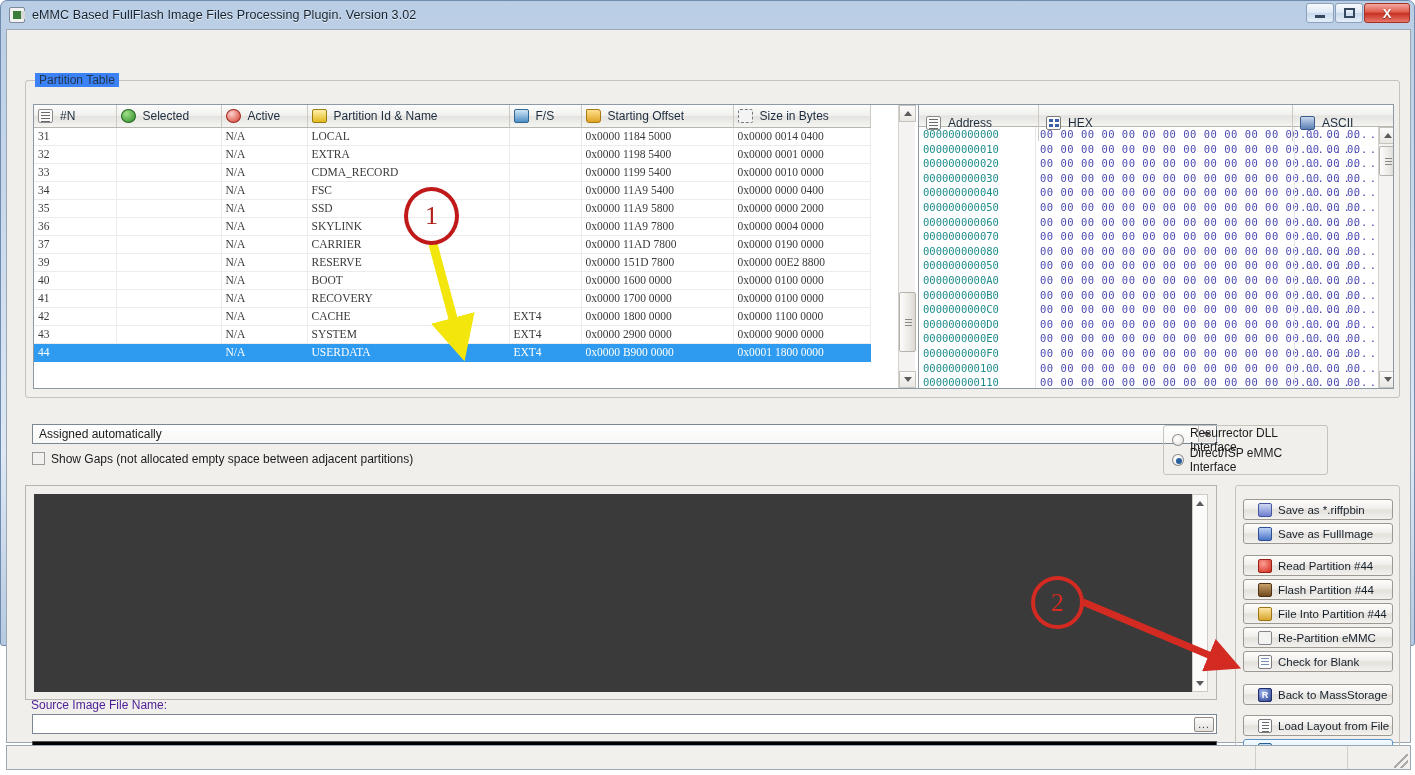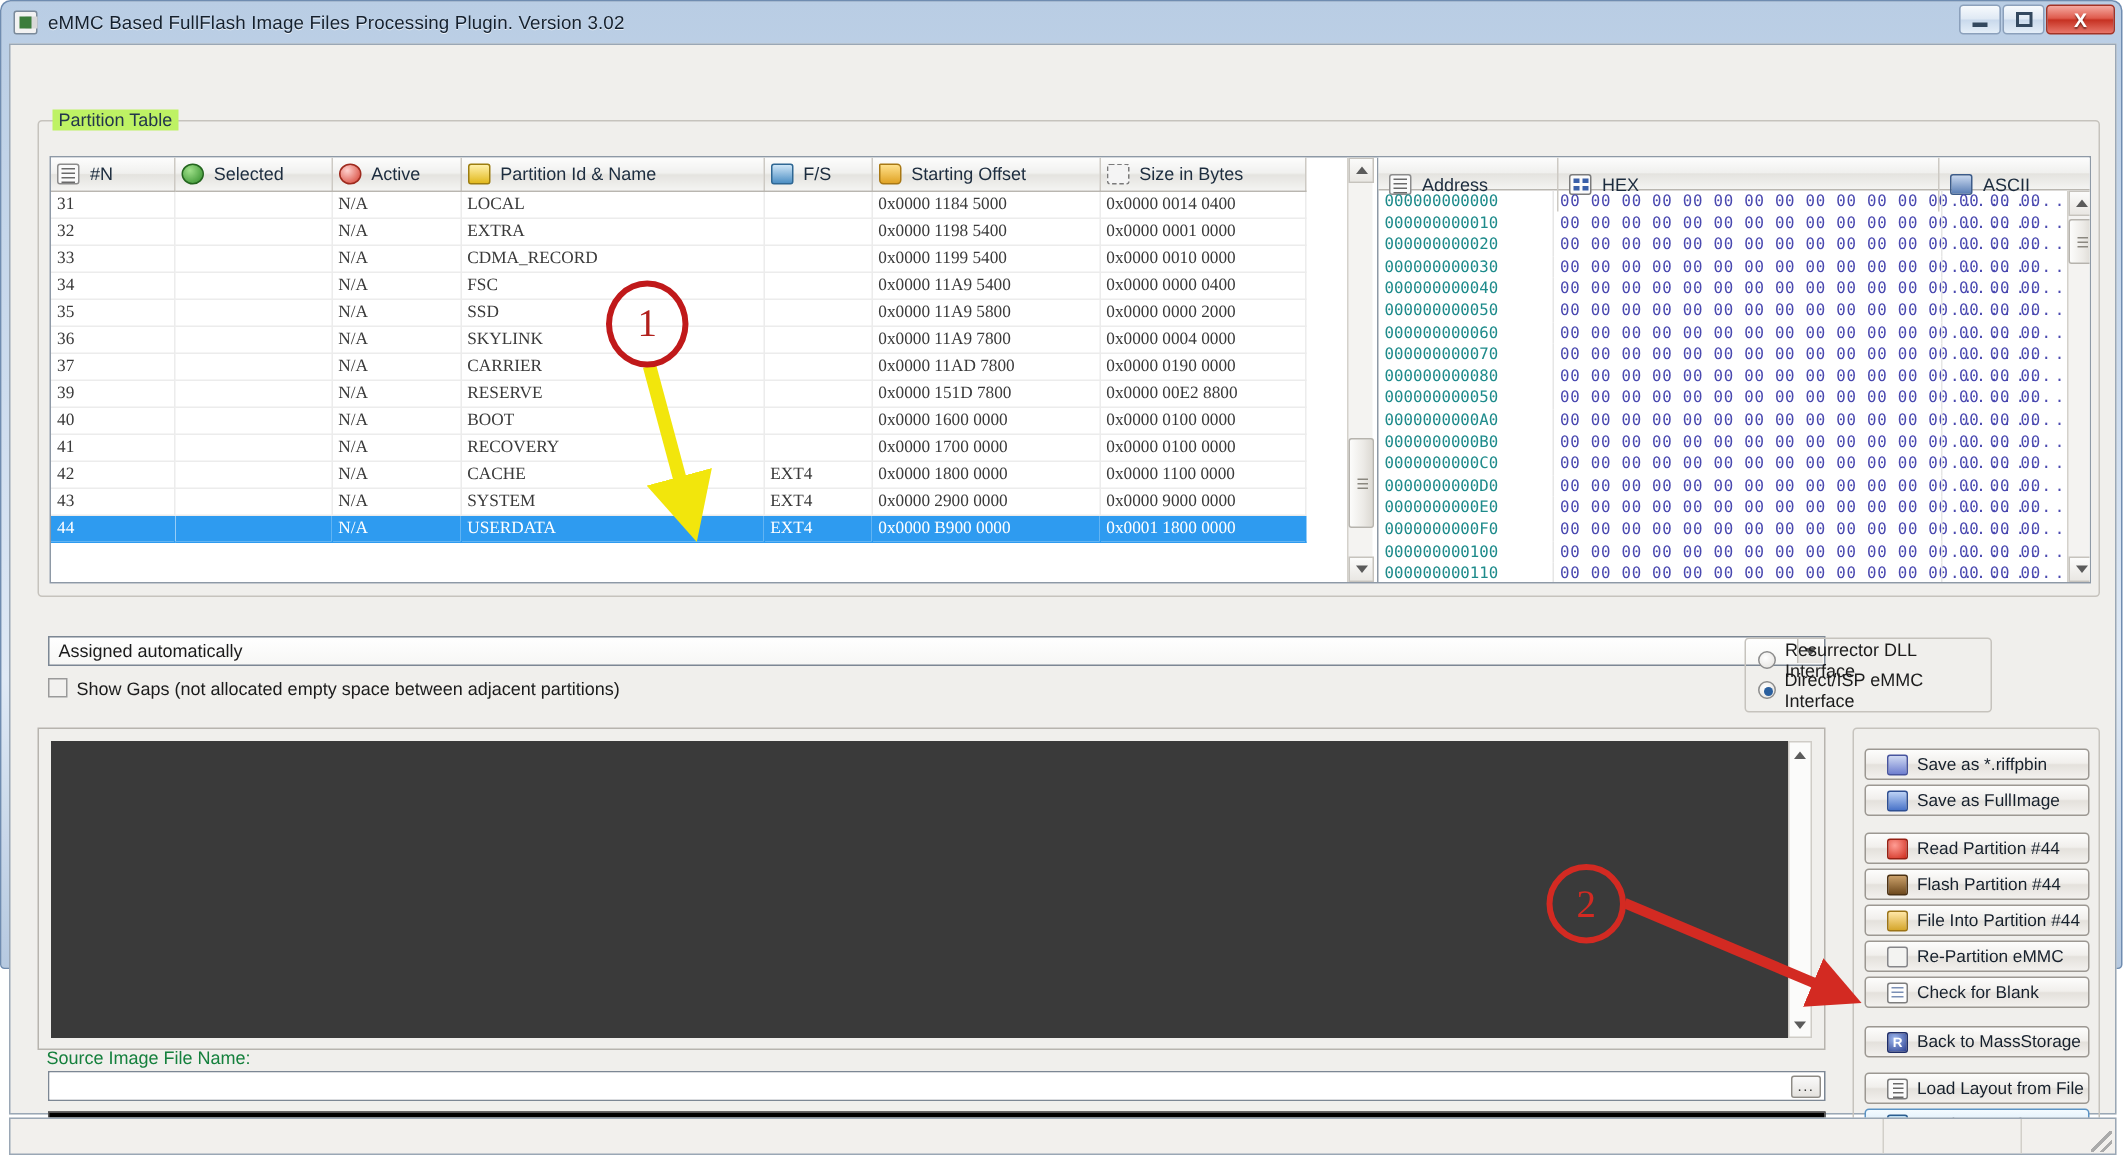"Partition Table" .groupbox > .glabel { background: #bef264 -> #3b82f6 }
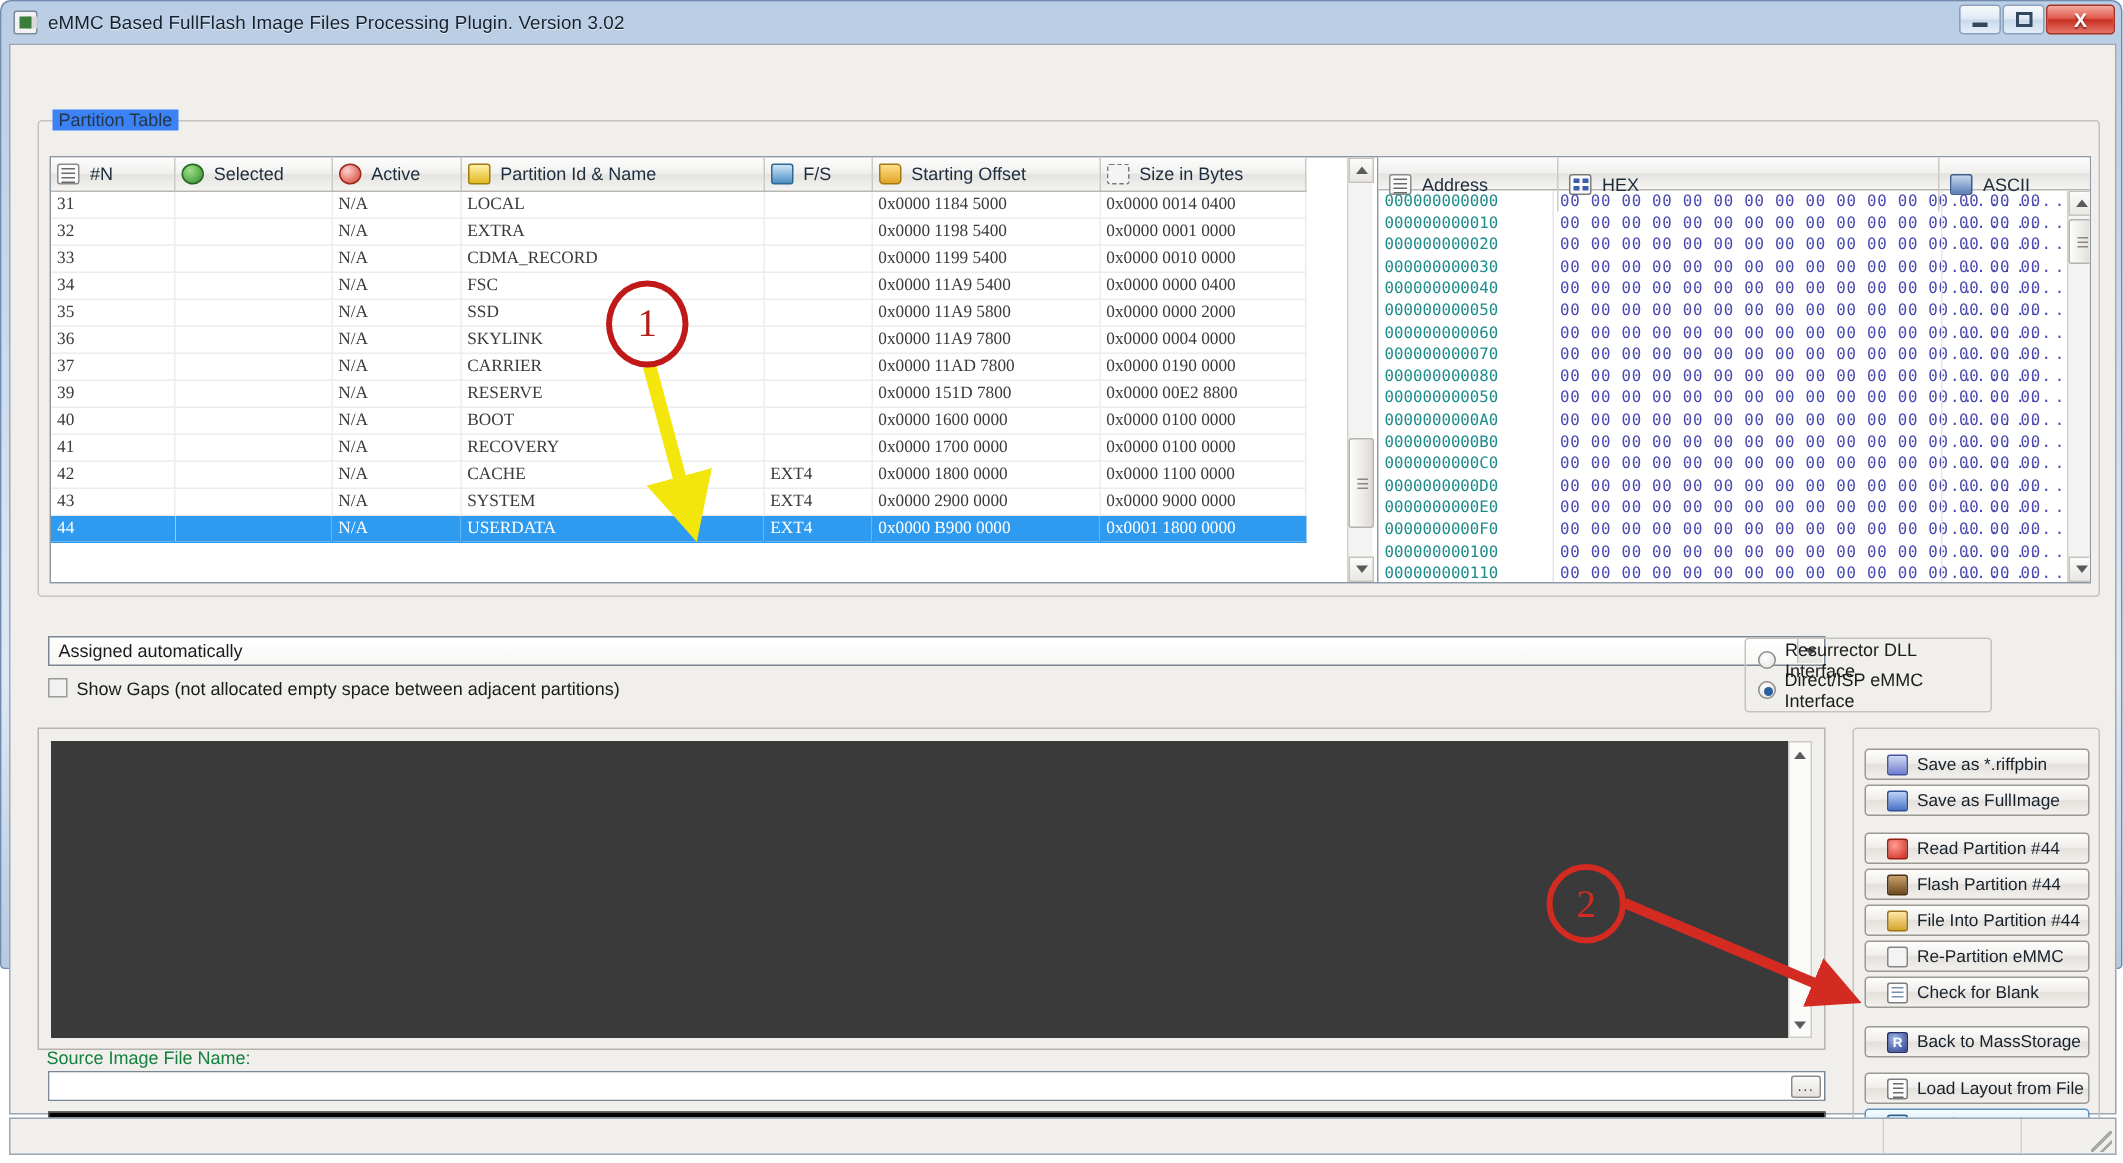"Source Image File Name:" #srclabel { color: #15803d -> #4c1d95 }
